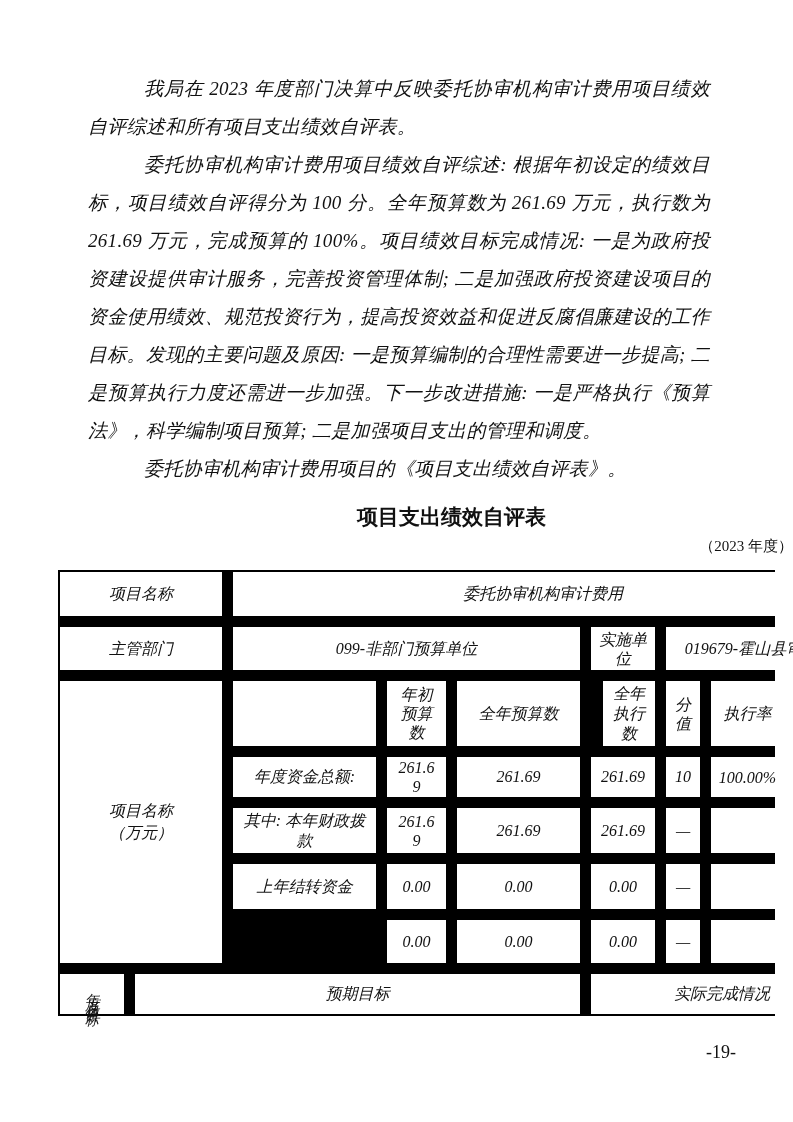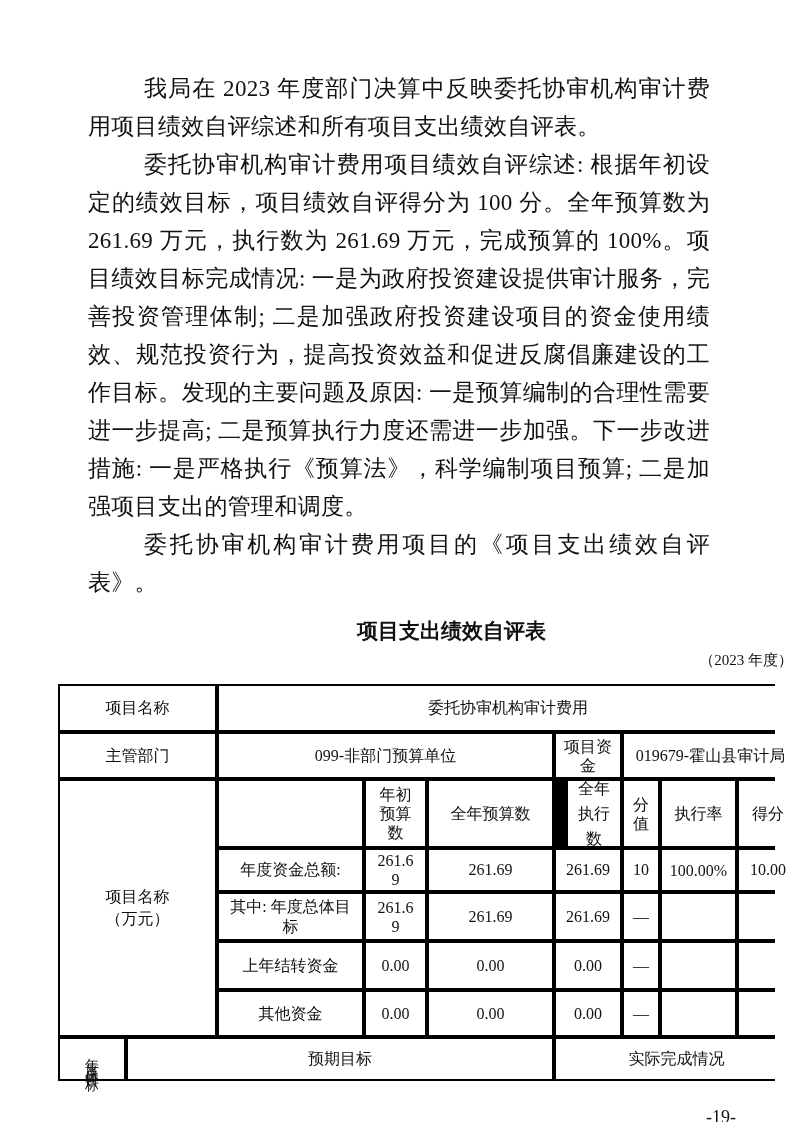"我局在 2023" .content p { font-size: 23px -> 19px; font-style: none -> italic }
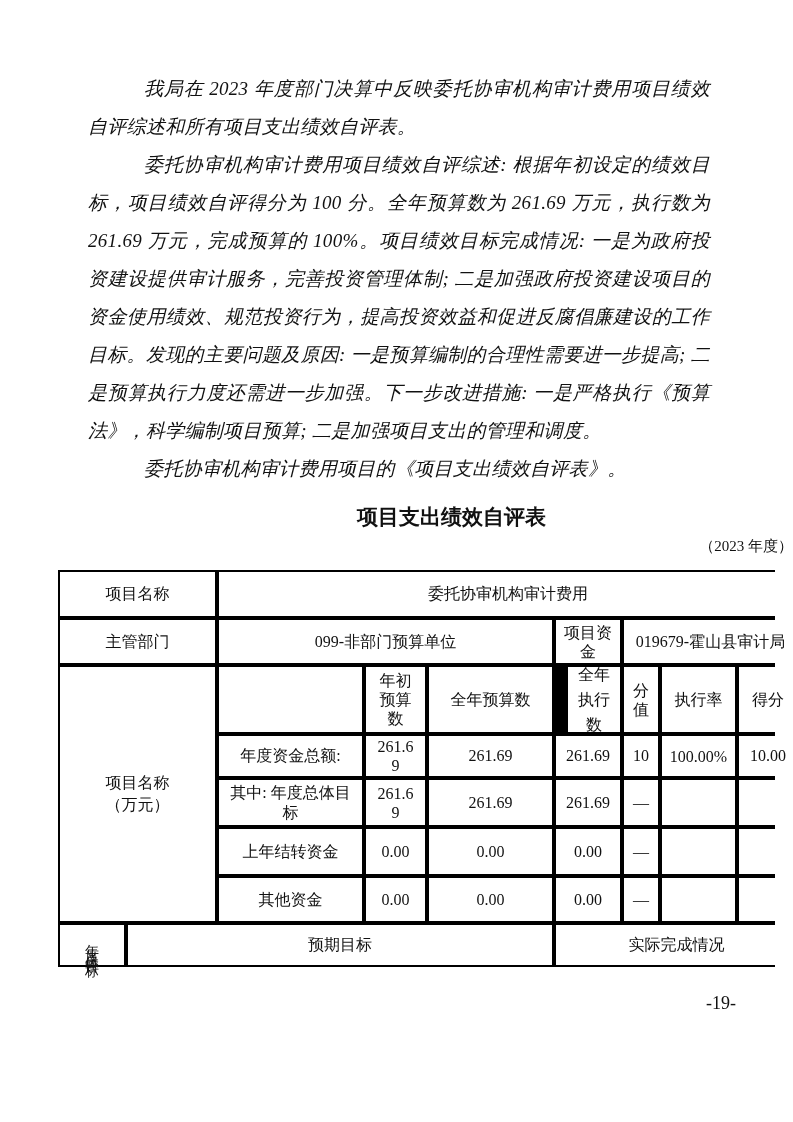"项目名称" .ptable { font-style: none -> italic; gap: 4px -> 11px }
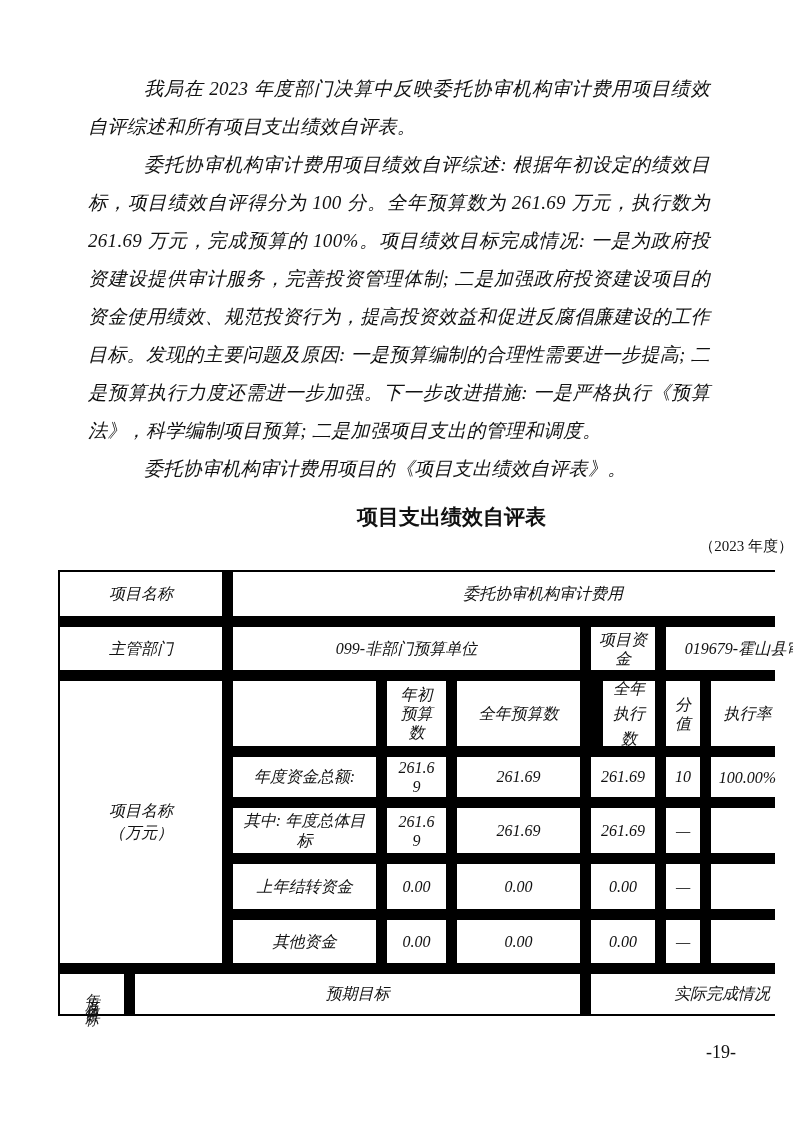"项目资金" div.cell { text: 项目资金 -> 实施单位 }
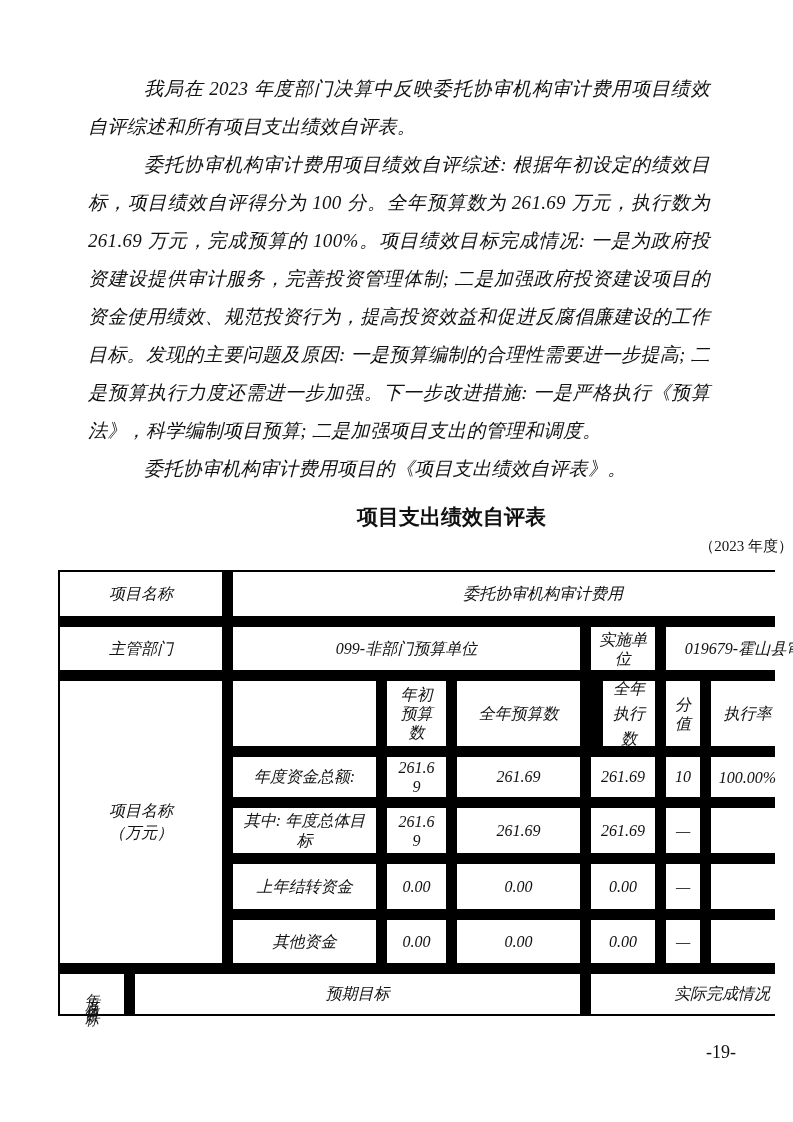"全年执行数" .h-exec { line-height: 25px -> 20px }
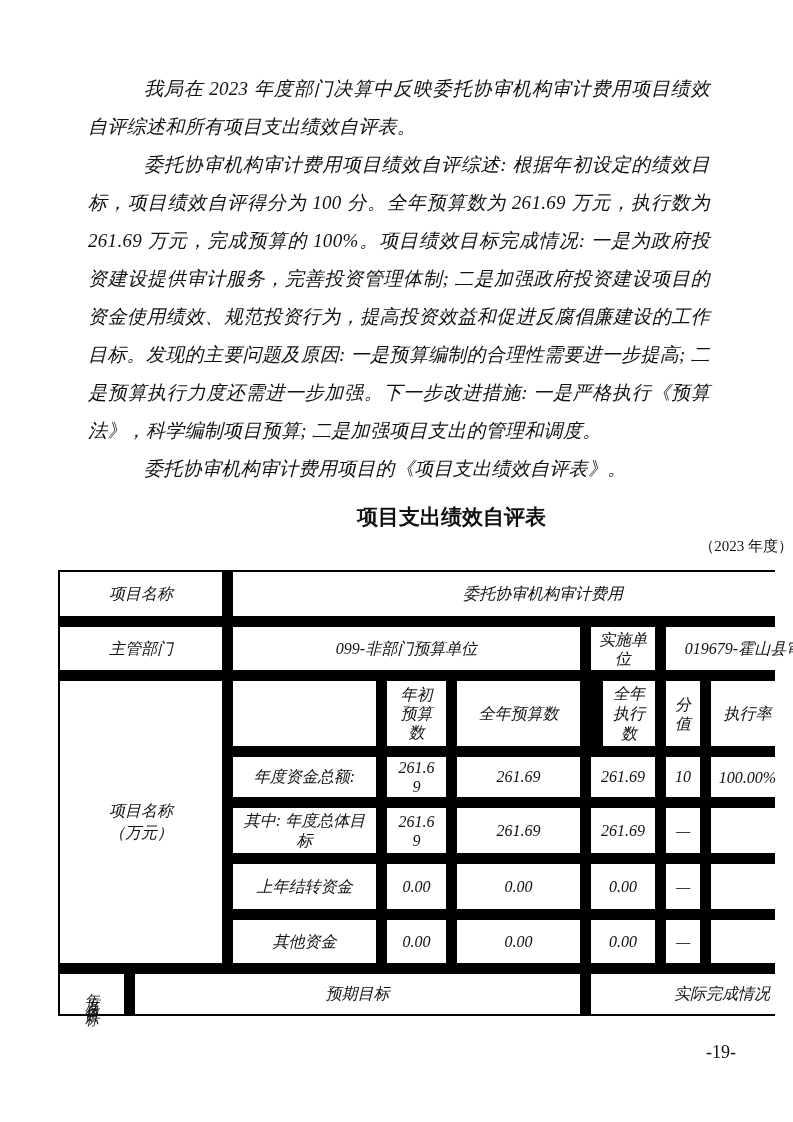"其中: 年度总体目标" div.cell { text: 年度总体目标 -> 本年财政拨款 }
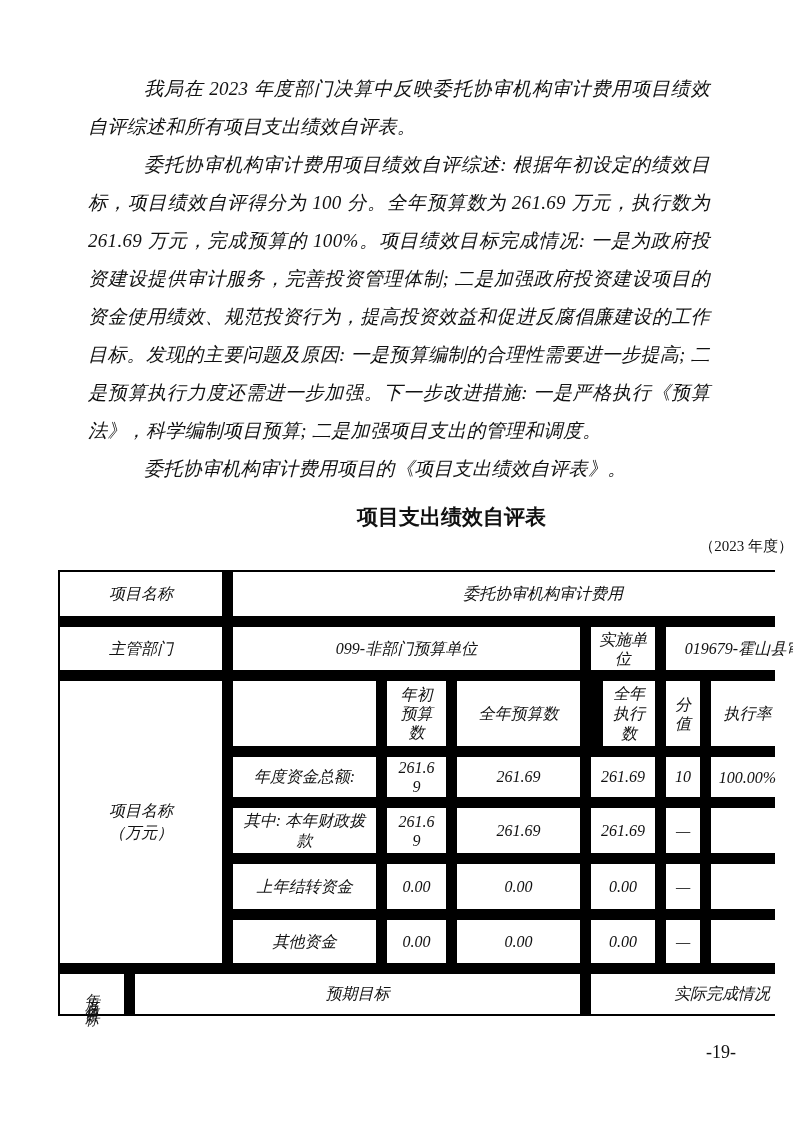"其他资金" div.cell { html: <div>其他资金</div> -> none }
